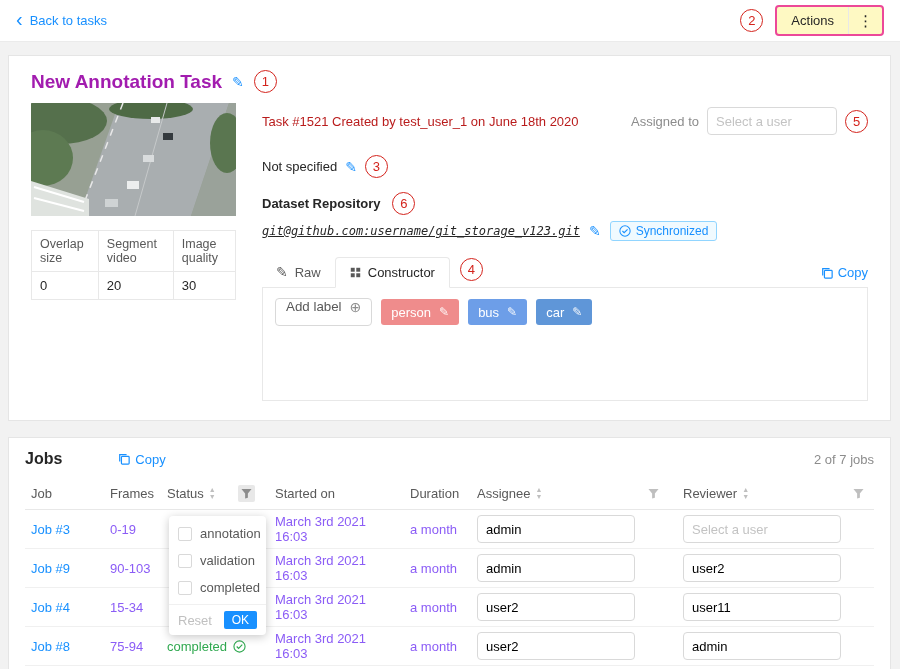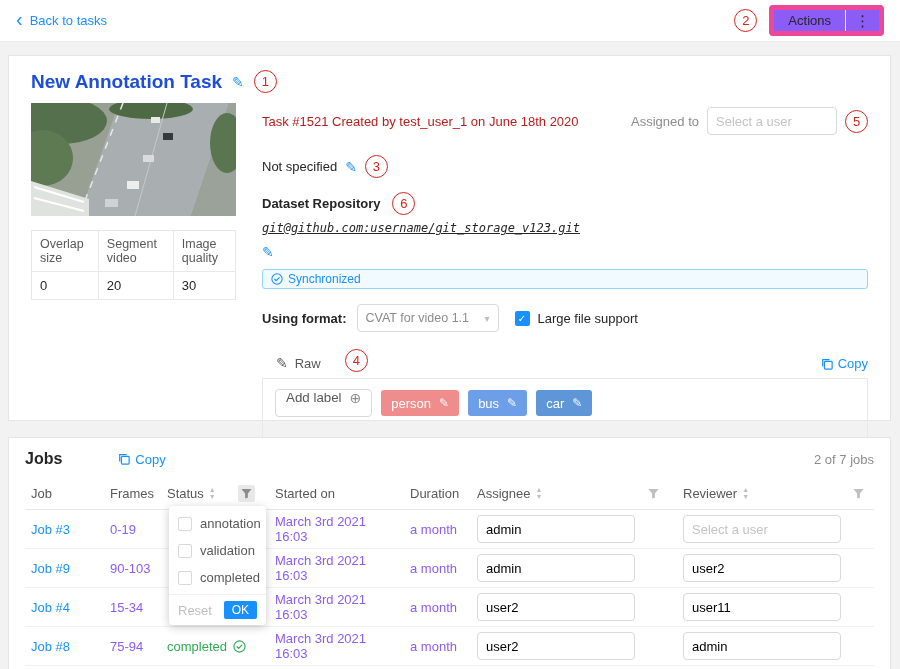"Actions" .actions-btn { background: #8b5cf6 -> #fef9c3; border: 5px solid #ec4899 -> 2px solid #ec4899 }
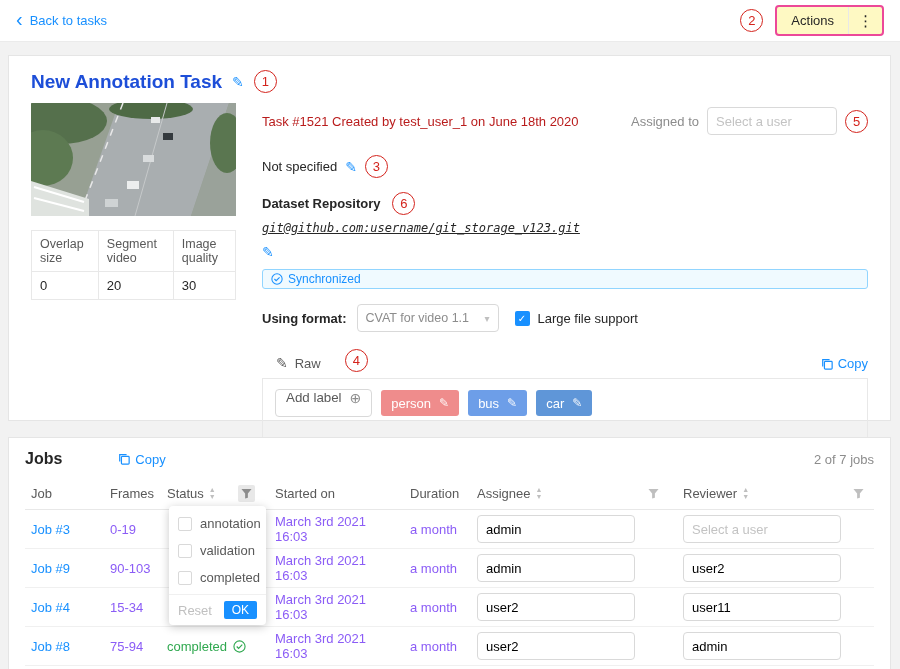"New Annotation Task" .page-title { color: #1d4ed8 -> #a21caf }
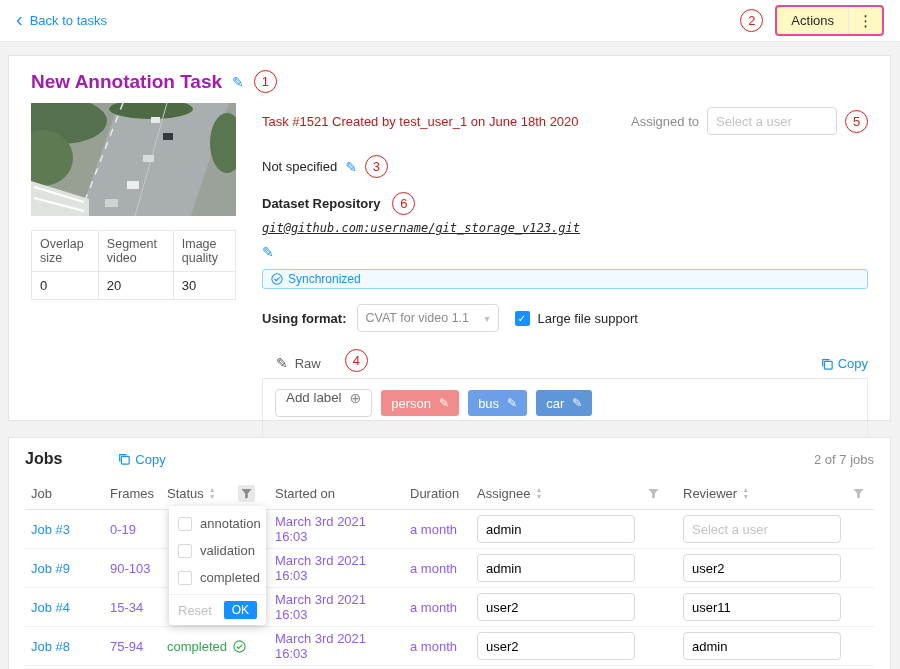"git@github.com:username/git_storage_v123" .repo-row { align-items: none -> center; flex-direction: column -> none }
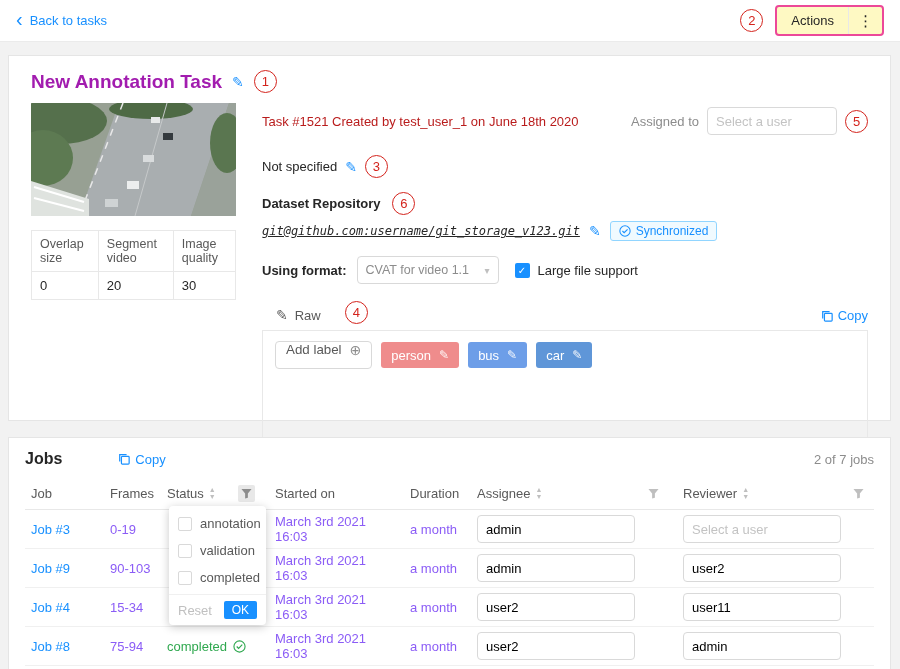"Using format:" div.format-row { html: <div> <span>Using format:</span> <div> <span>CVAT for video 1.1</span> <span>▾</span> </div> <span> <span>✓</span> <span>Large file support</span> </span> </div> -> none }
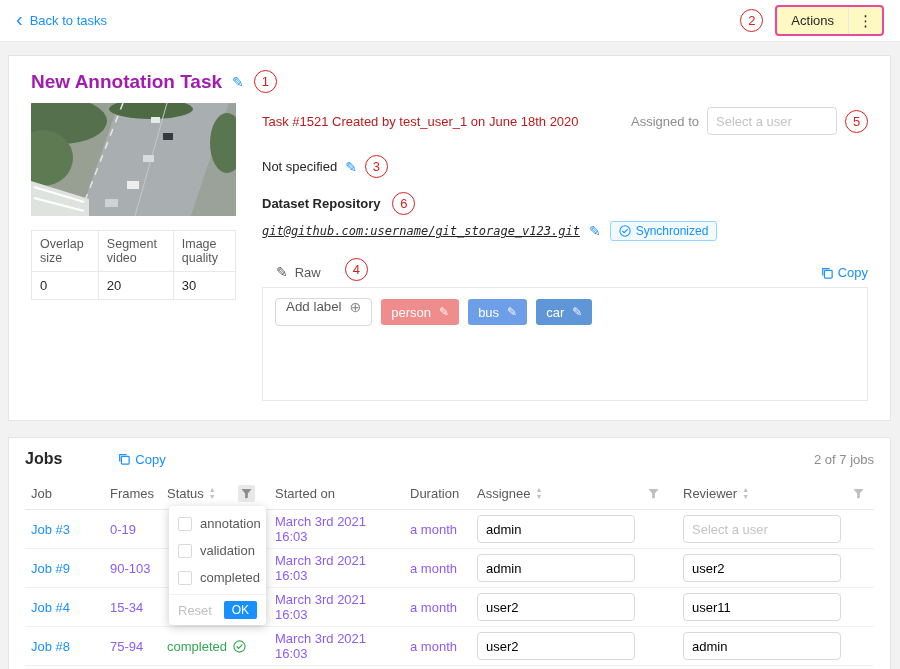"Constructor" div.tab { html: none -> <div> <svg> <rect></rect> <rect></rect> <rect></rect> <rect></rect> </svg> <span>Constructor</span> </div> }
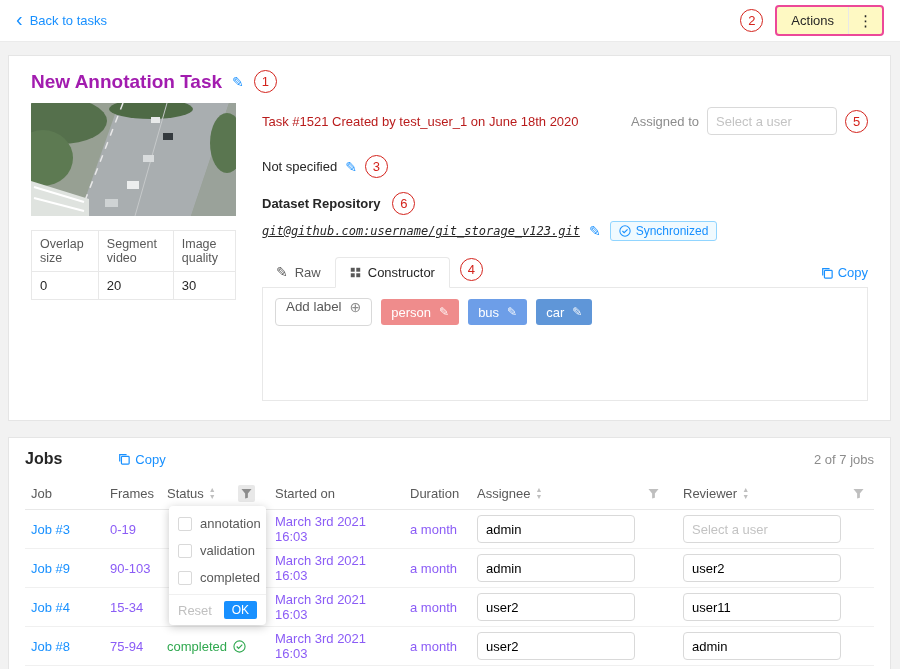"annotation" .filter-dropdown { top: 28px -> 38px }
